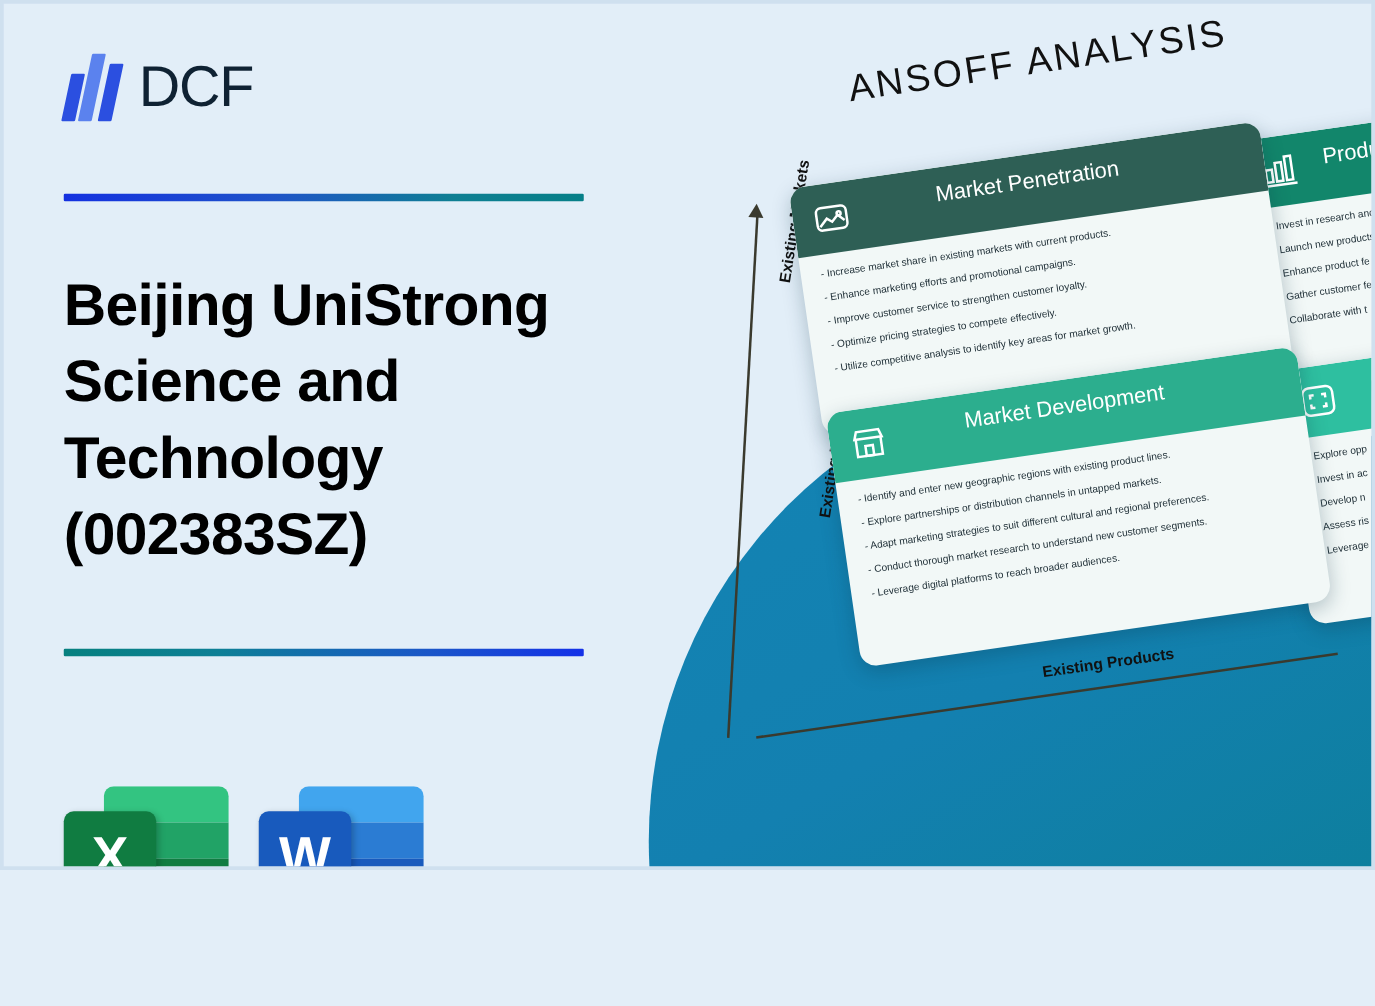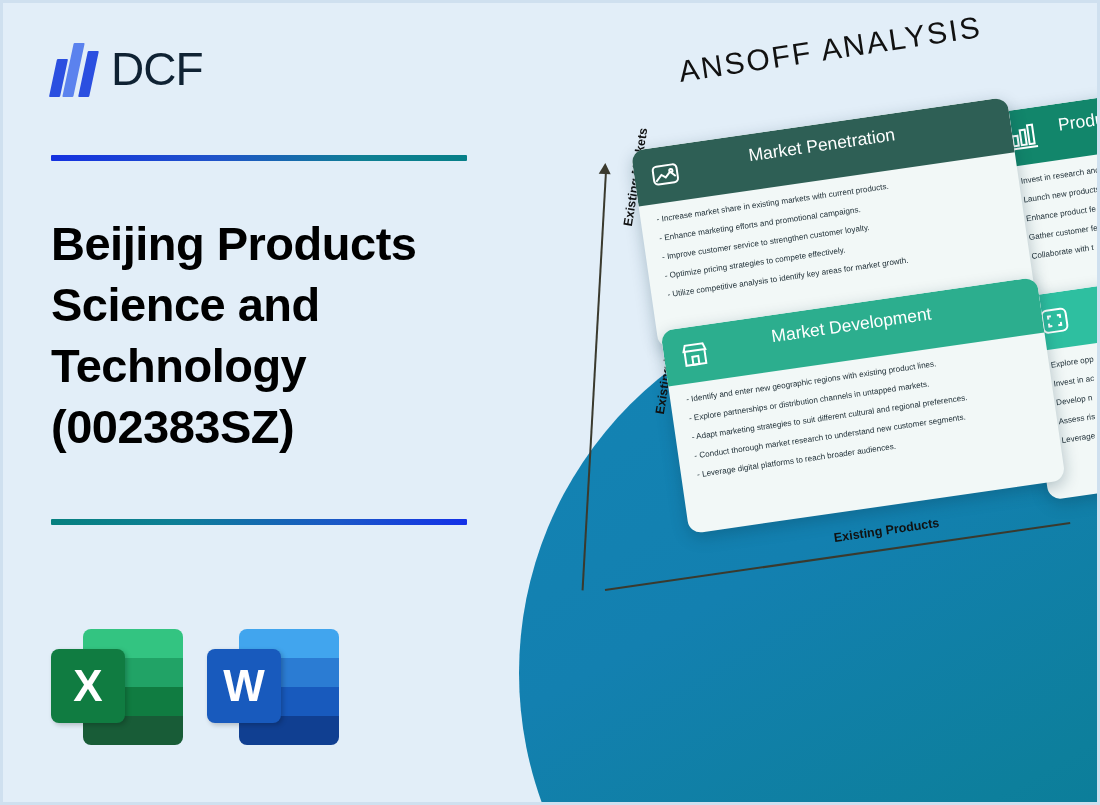"DCF" #page { height: 805px -> 696px }
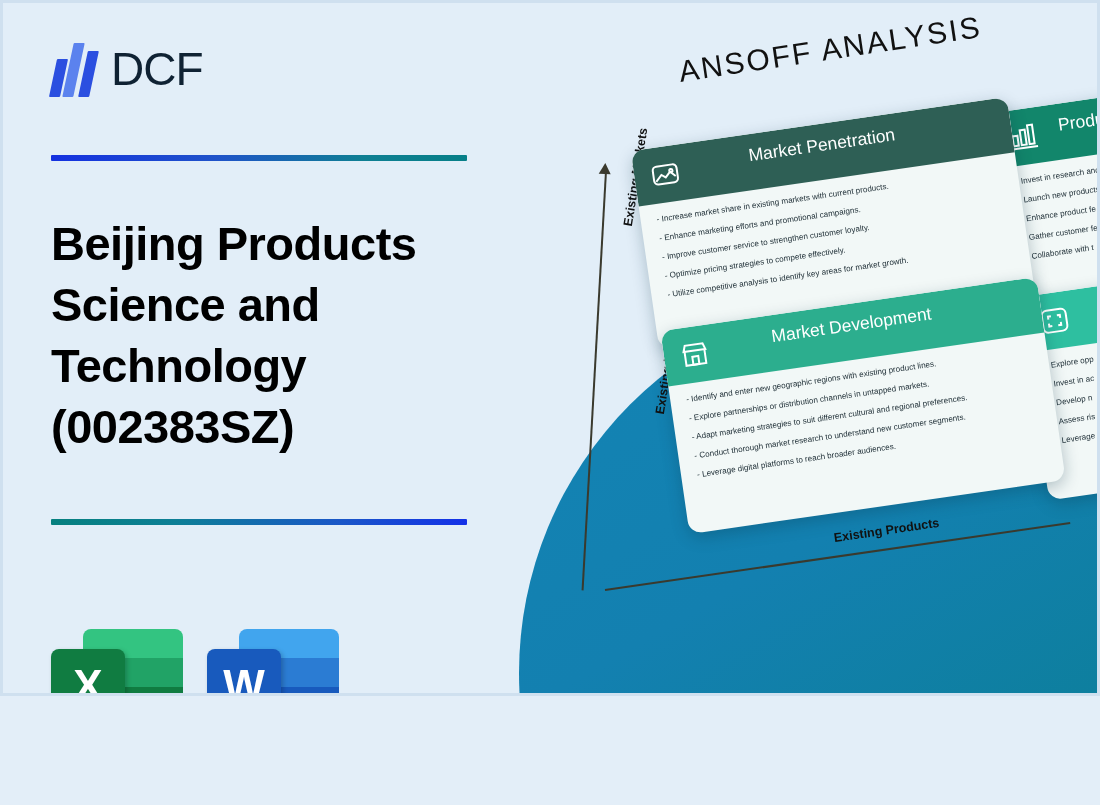"Beijing Products Science and Technology" div { text: Products -> UniStrong }
